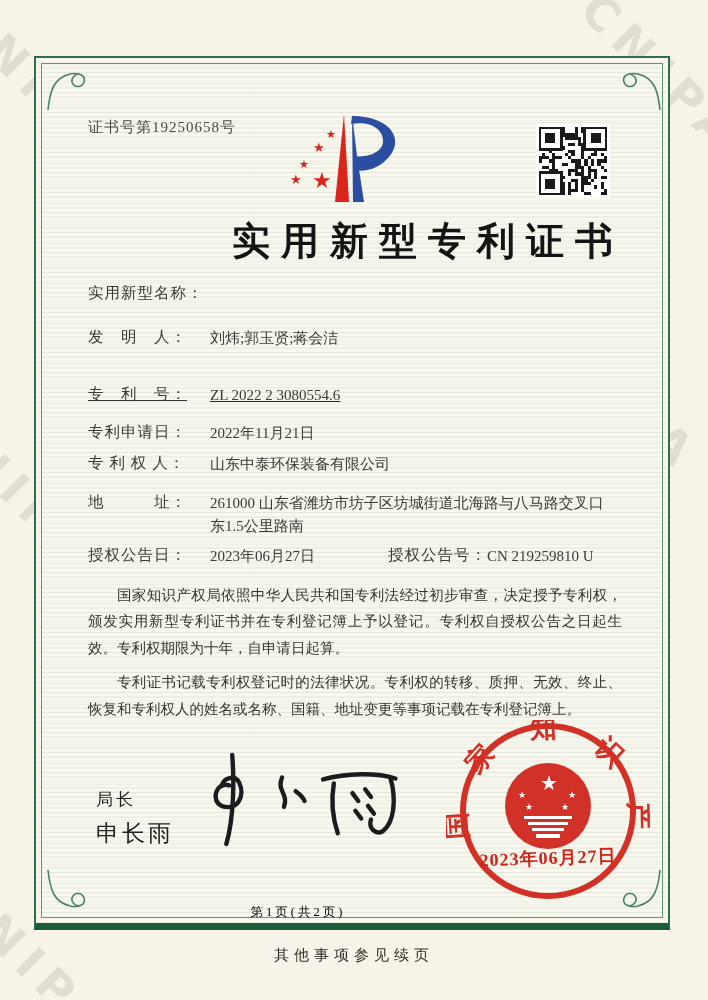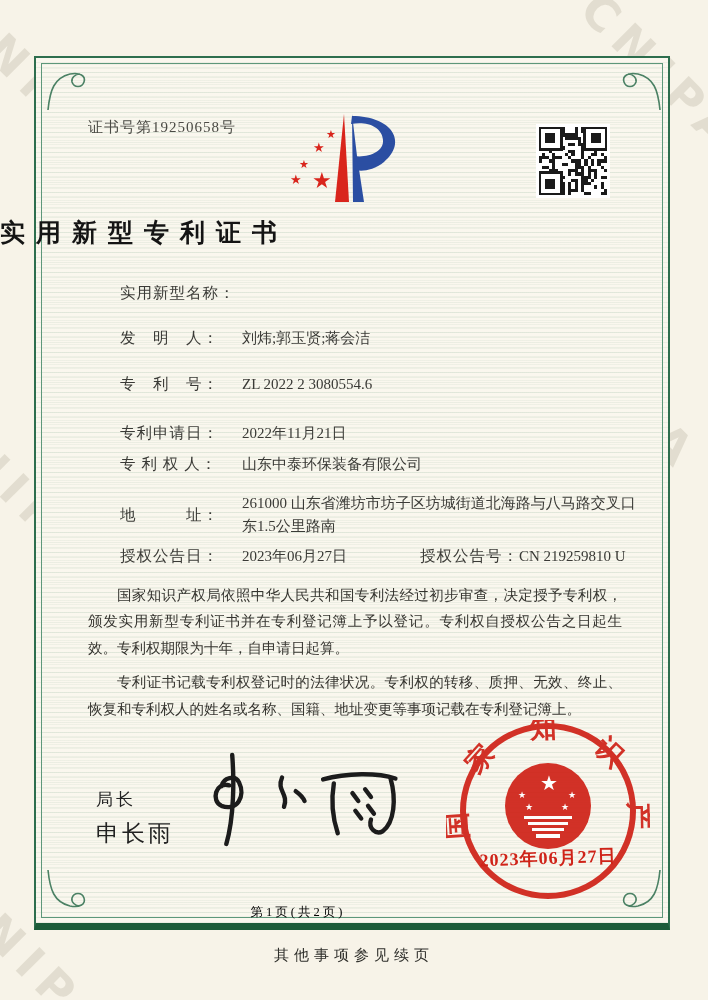"实用新型专利证书" .title { font-size: 25px -> 38px; text-align: left -> right }
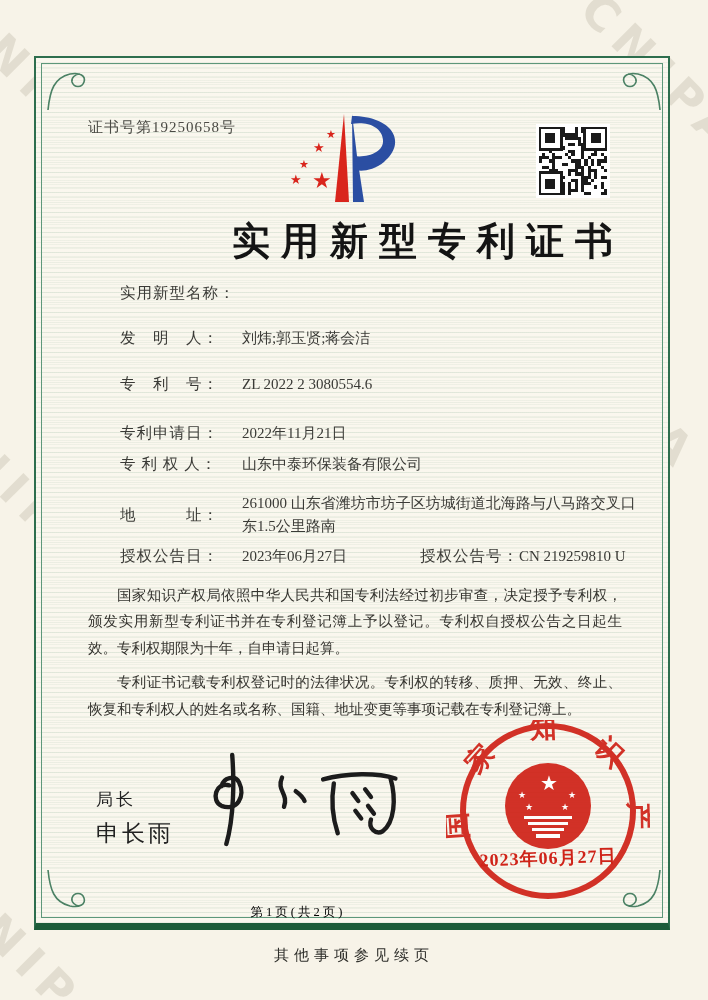"实用新型名称：" .field { align-items: center -> flex-start; margin-left: 32px -> none }
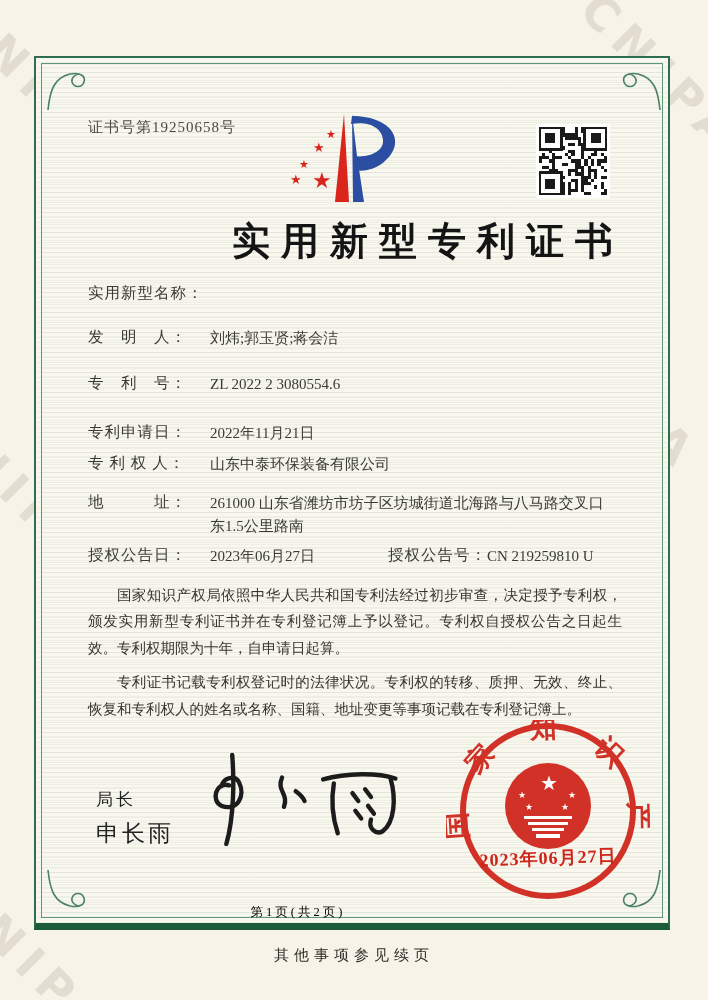"专 利 号：" div.field { text-decoration: none -> underline; top: 373px -> 384px }
